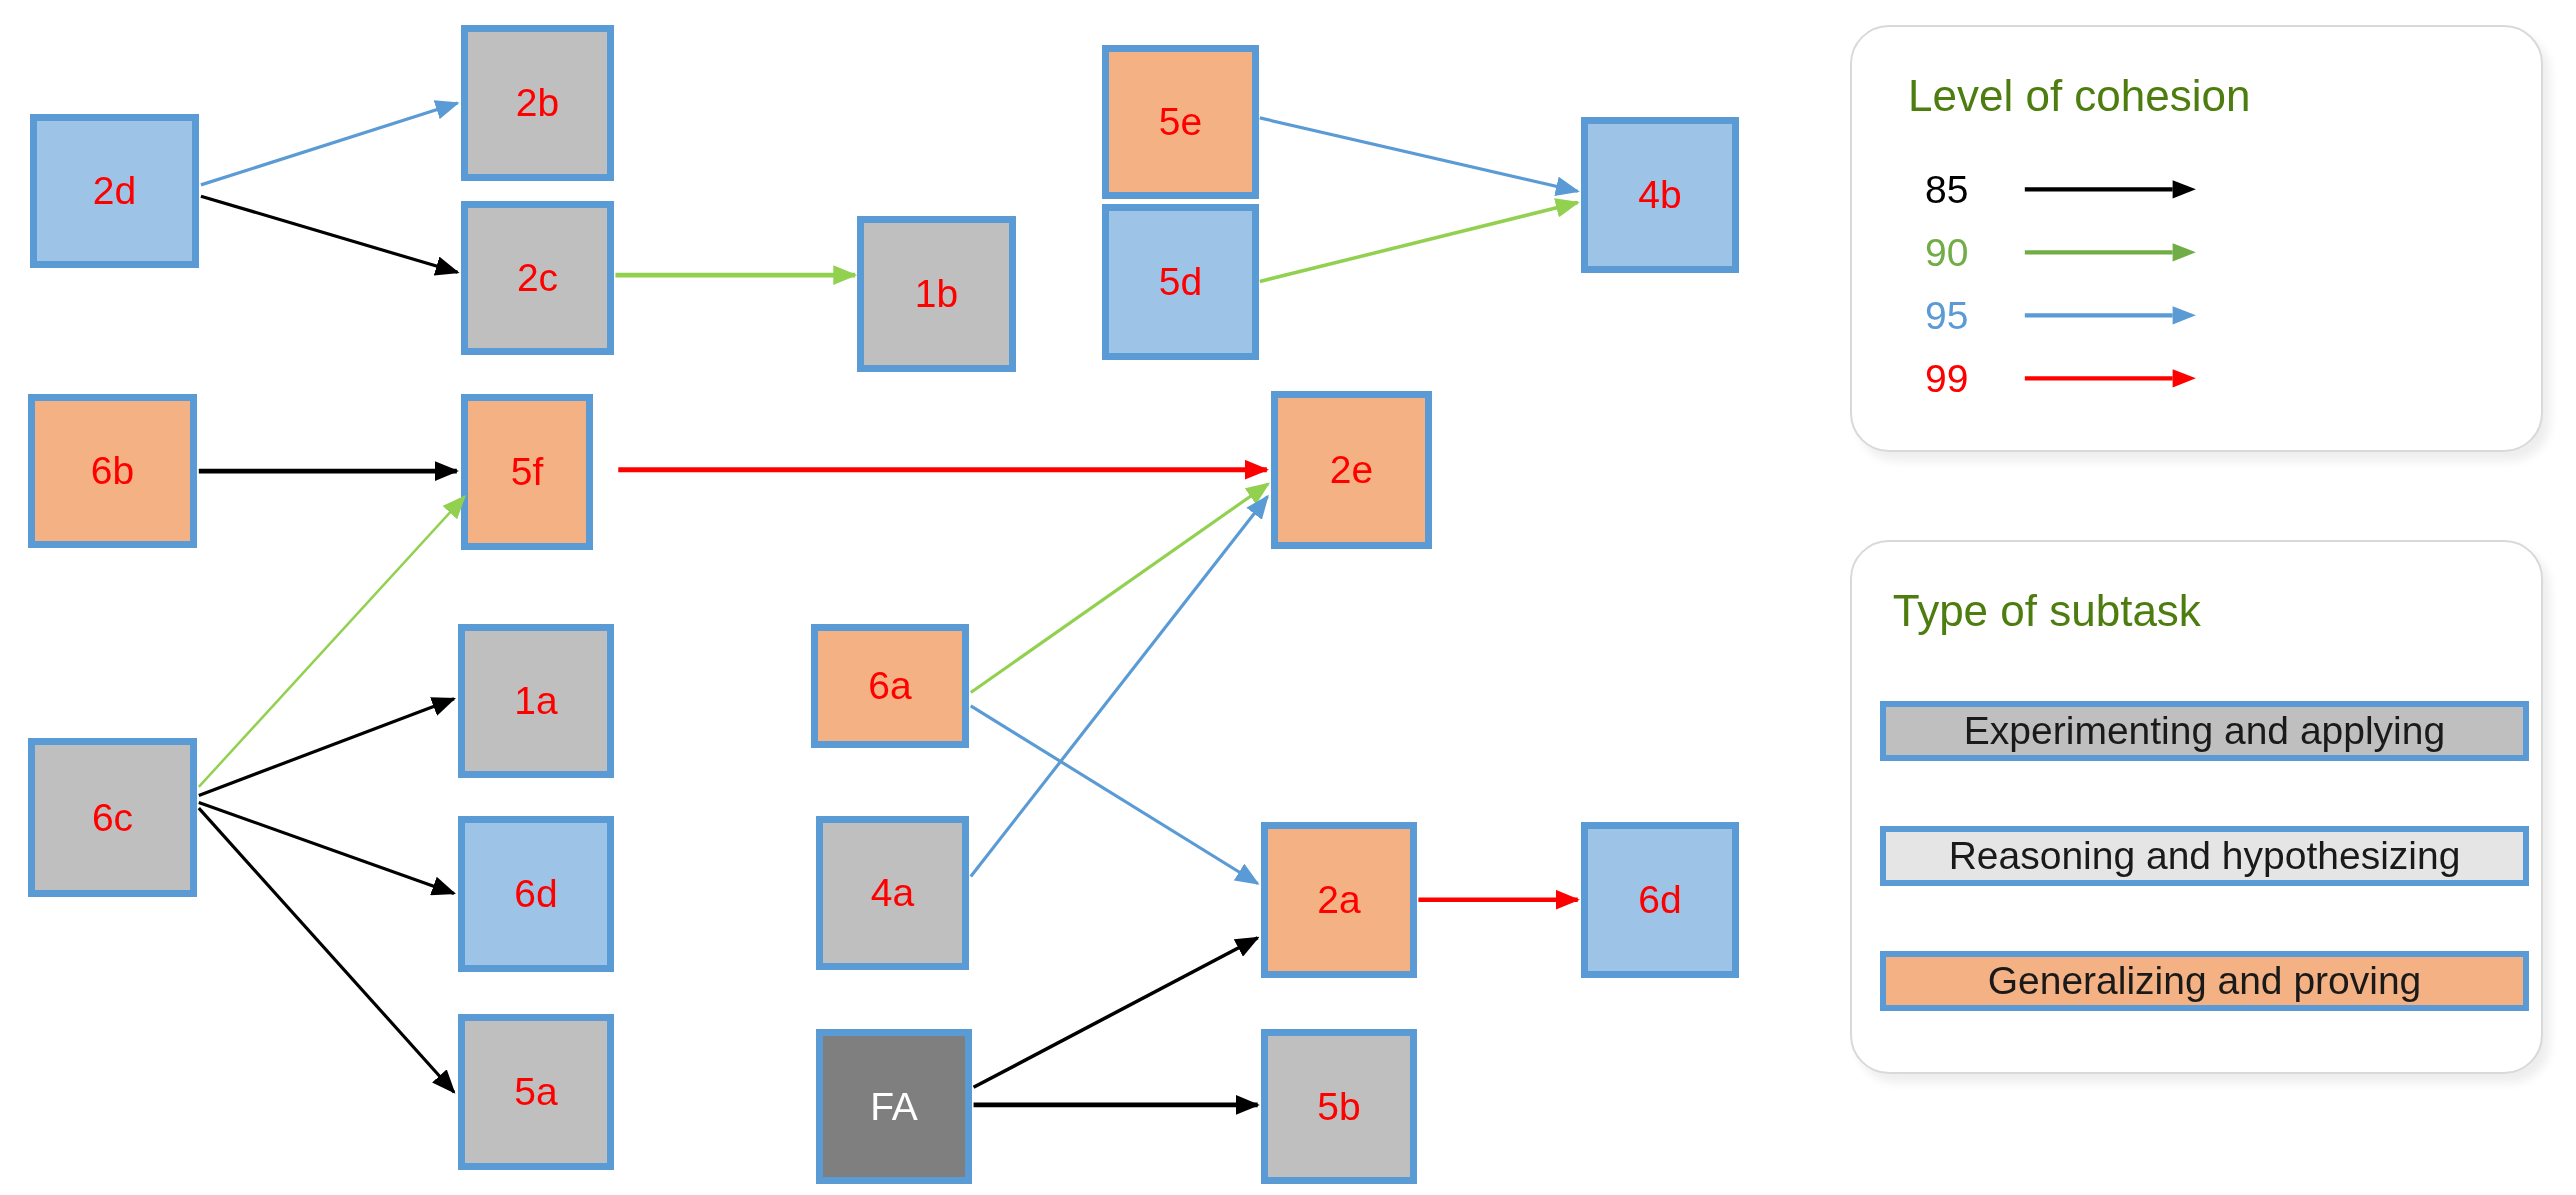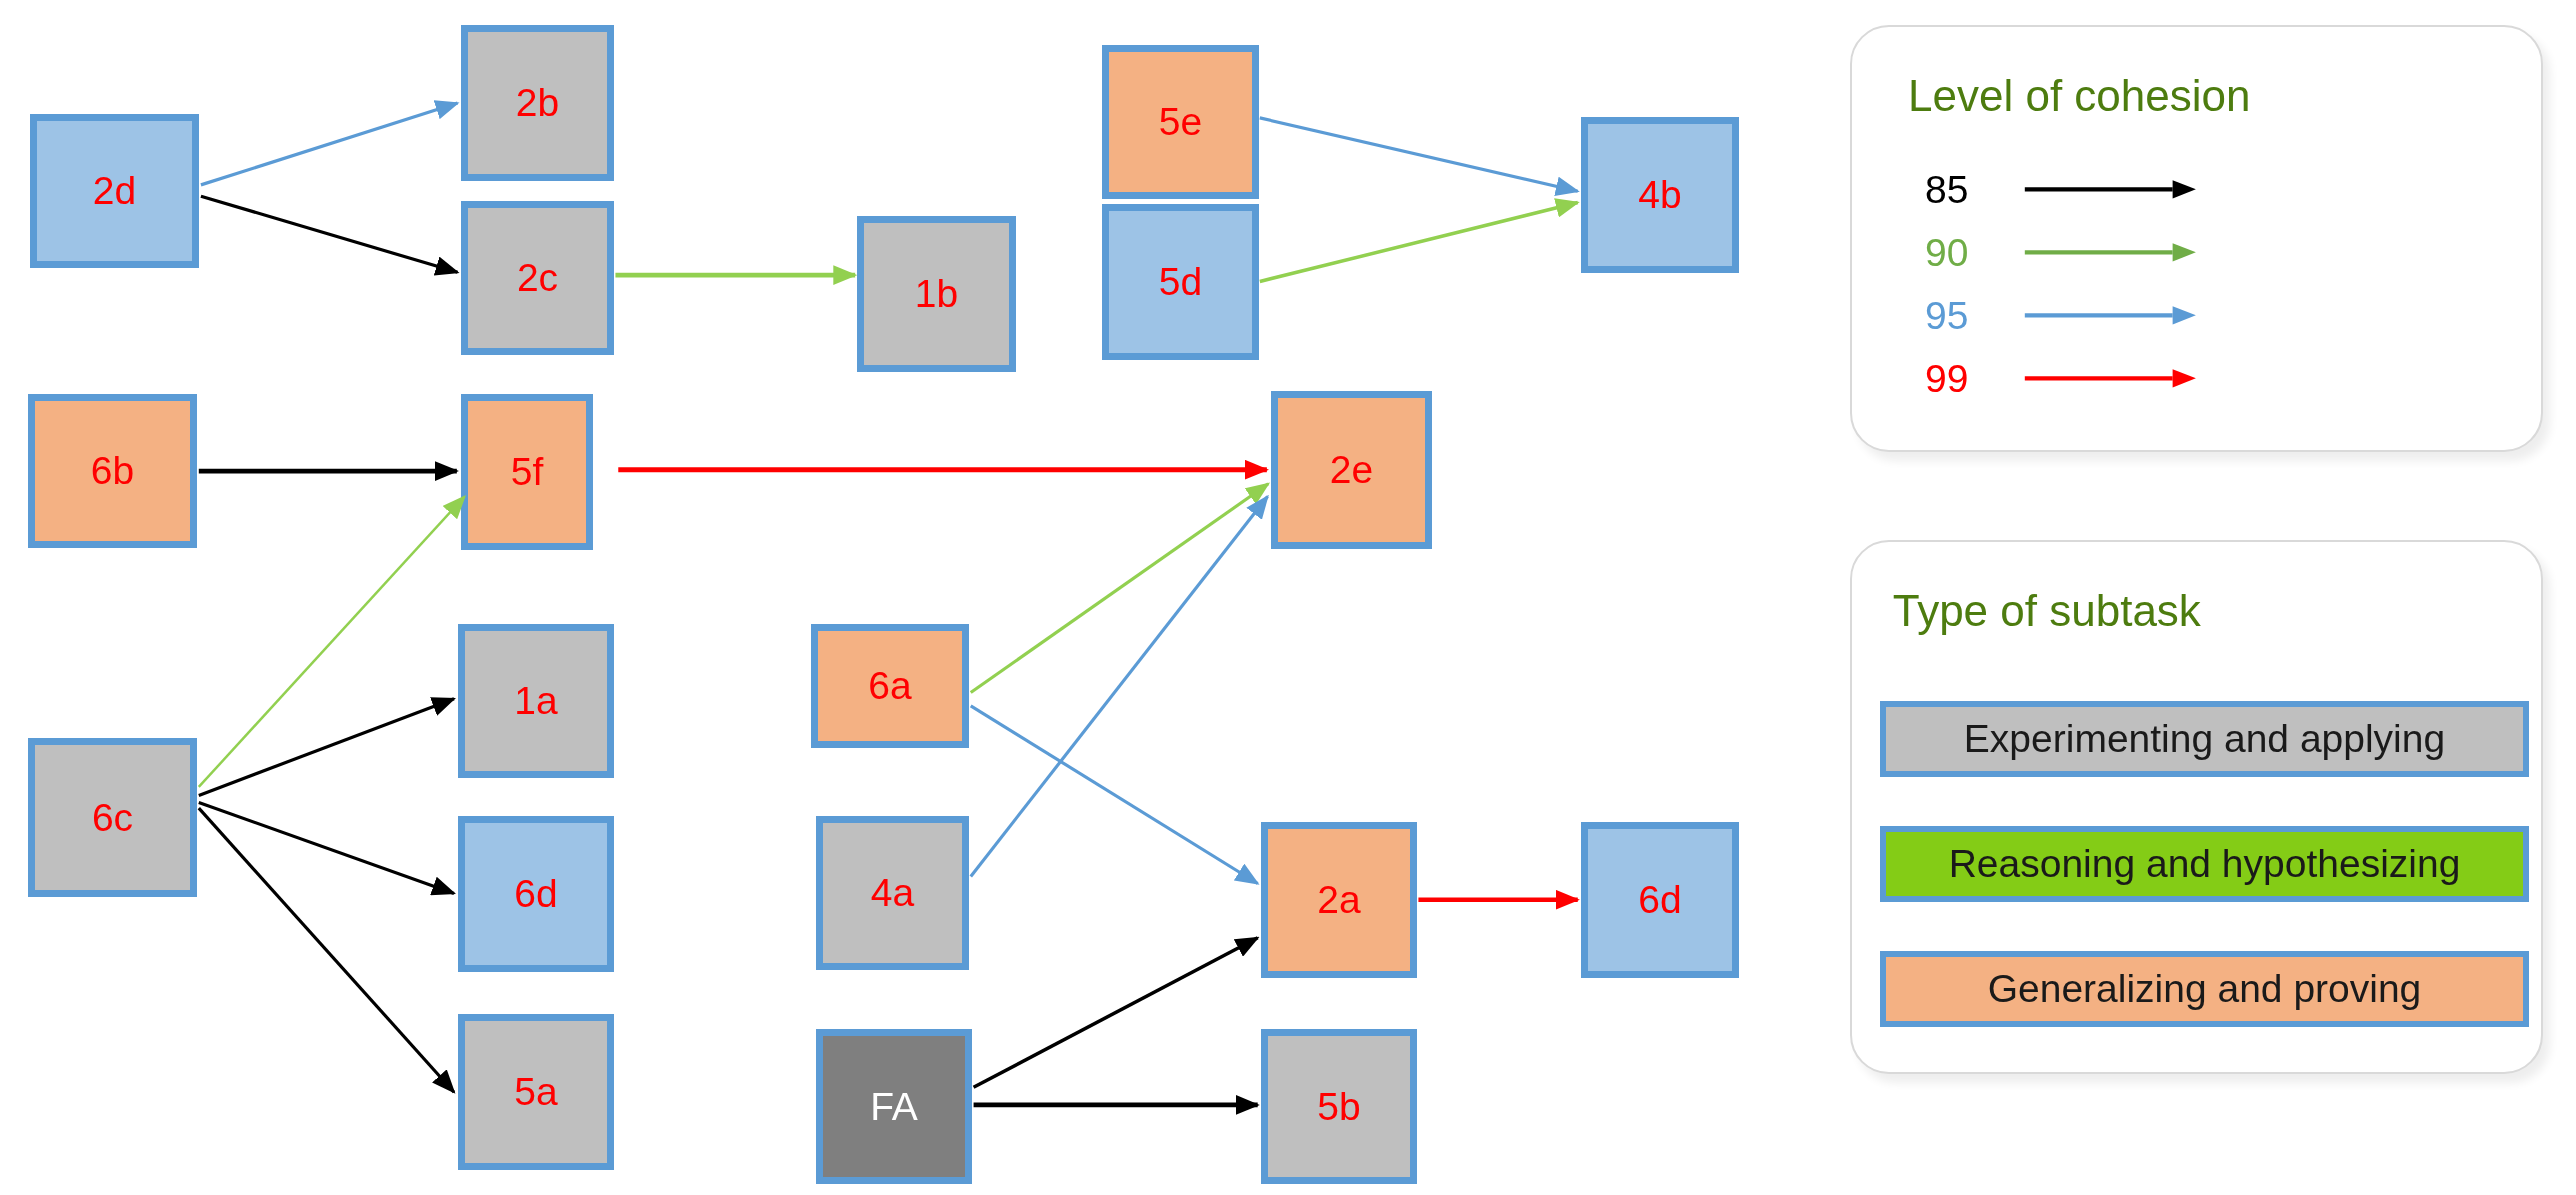"Experimenting and applying" .bar { height: 76px -> 60px; margin-bottom: 49px -> 65px }
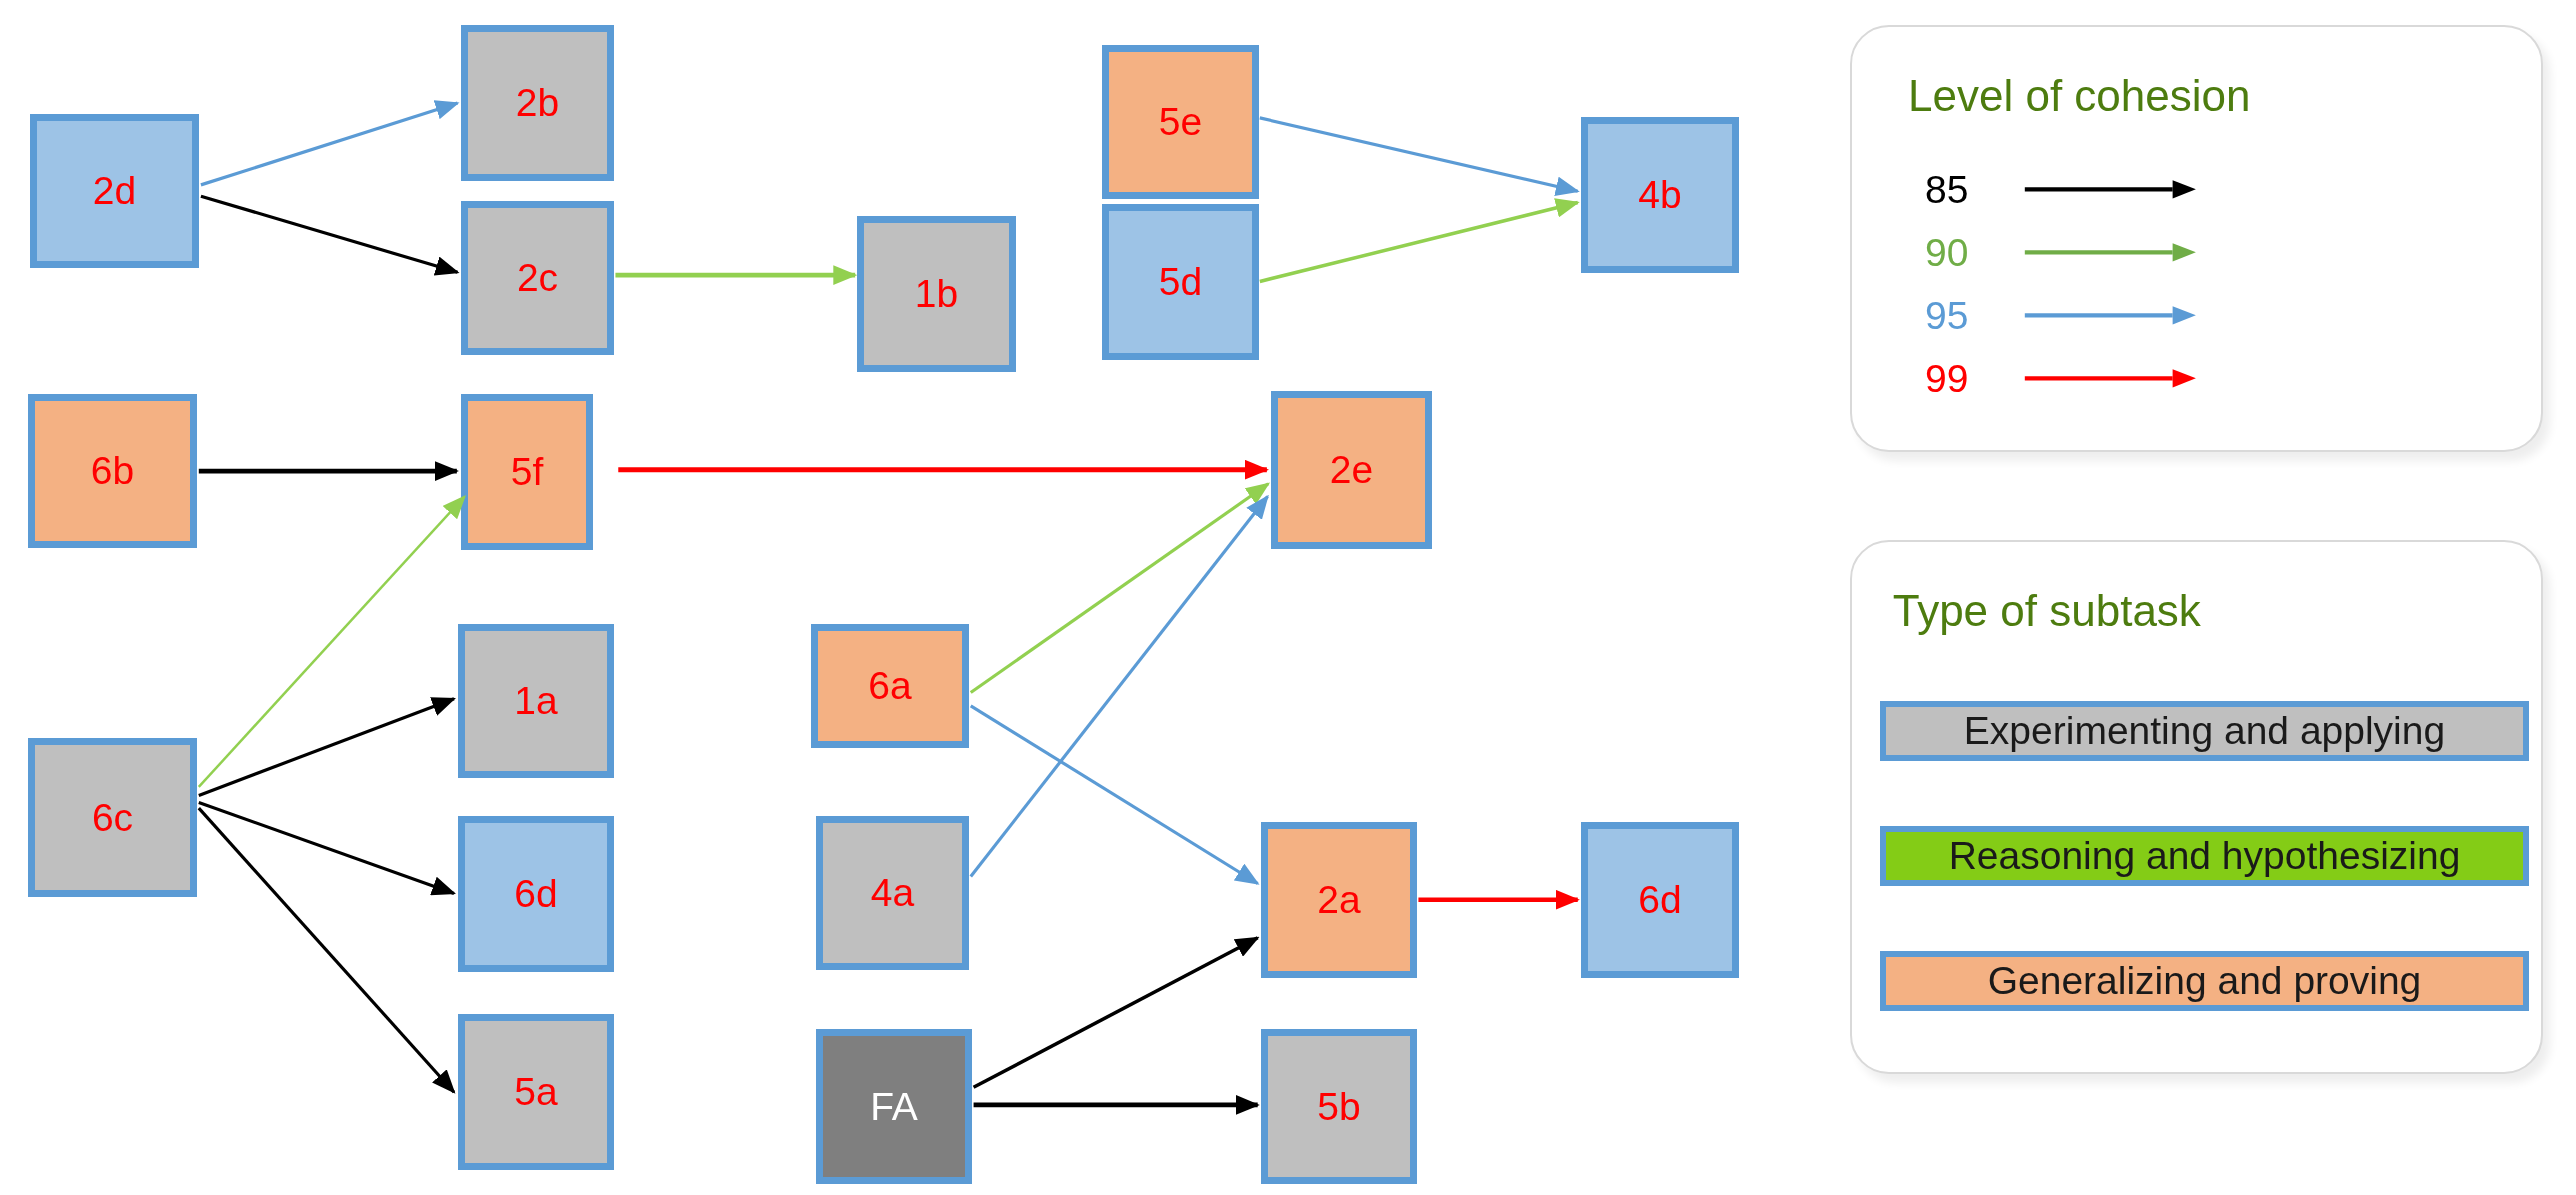"Reasoning and hypothesizing" .bar-reasoning { background: #84cc16 -> #e5e5e5 }
